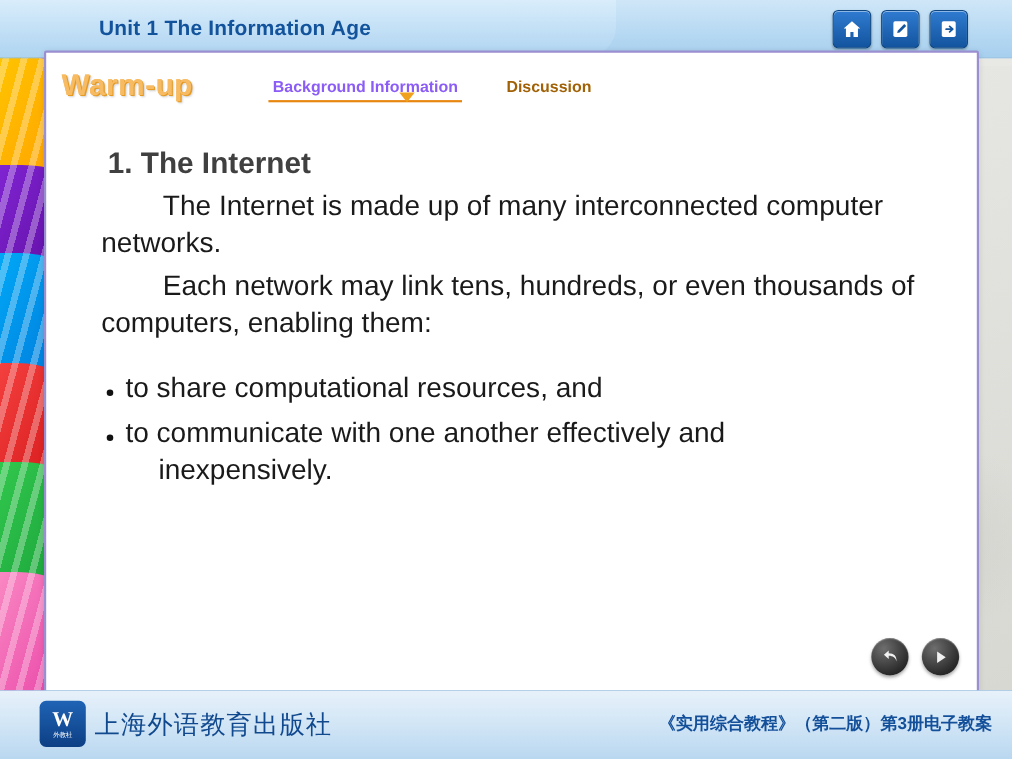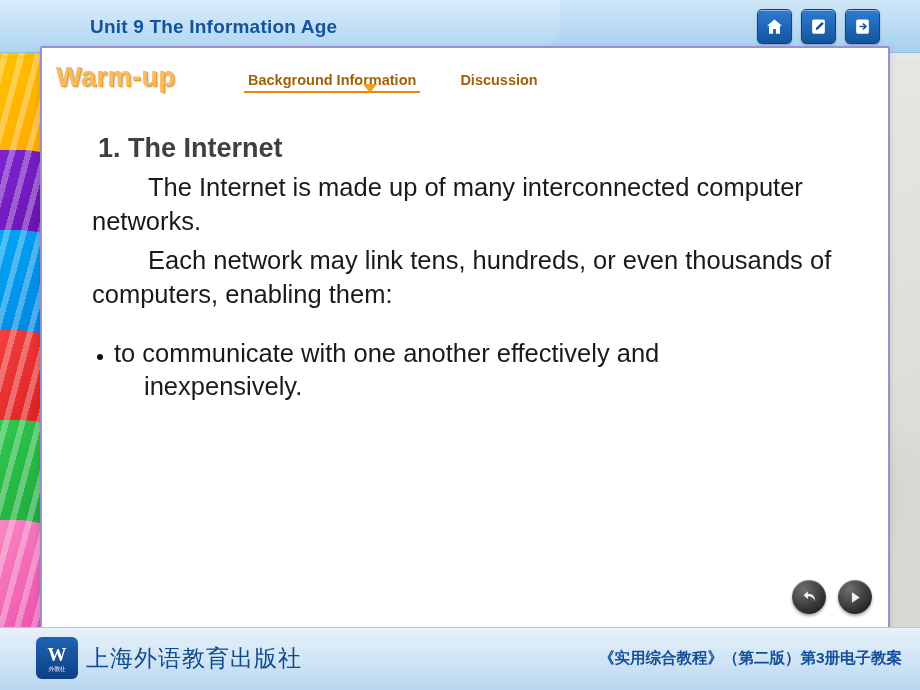"Unit 9 The Information Age" div.unit-title { text: 9 -> 1 }
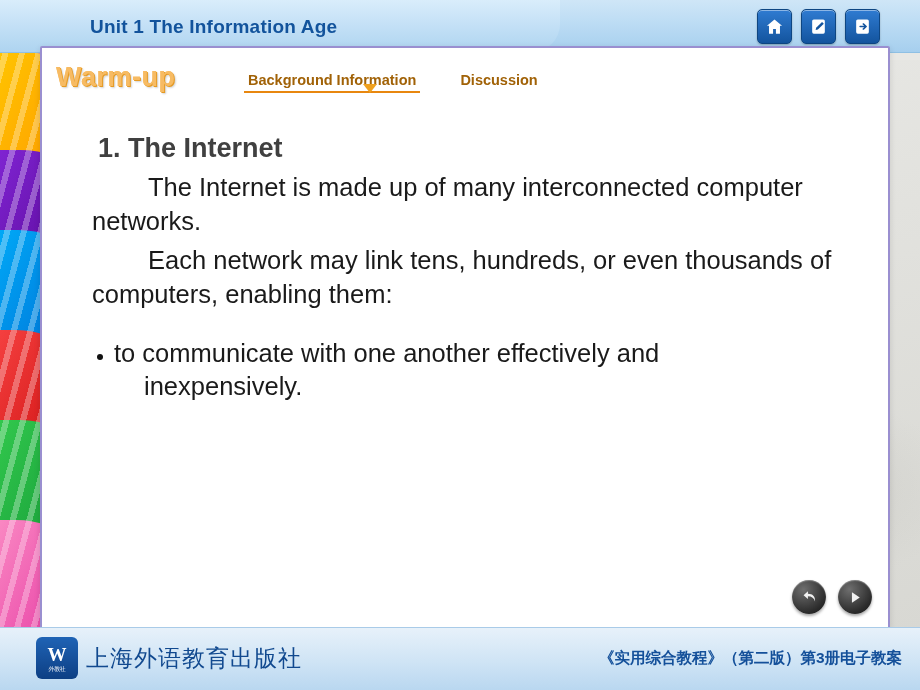"Background Information" .tab.active { color: #a16207 -> #8b5cf6 }
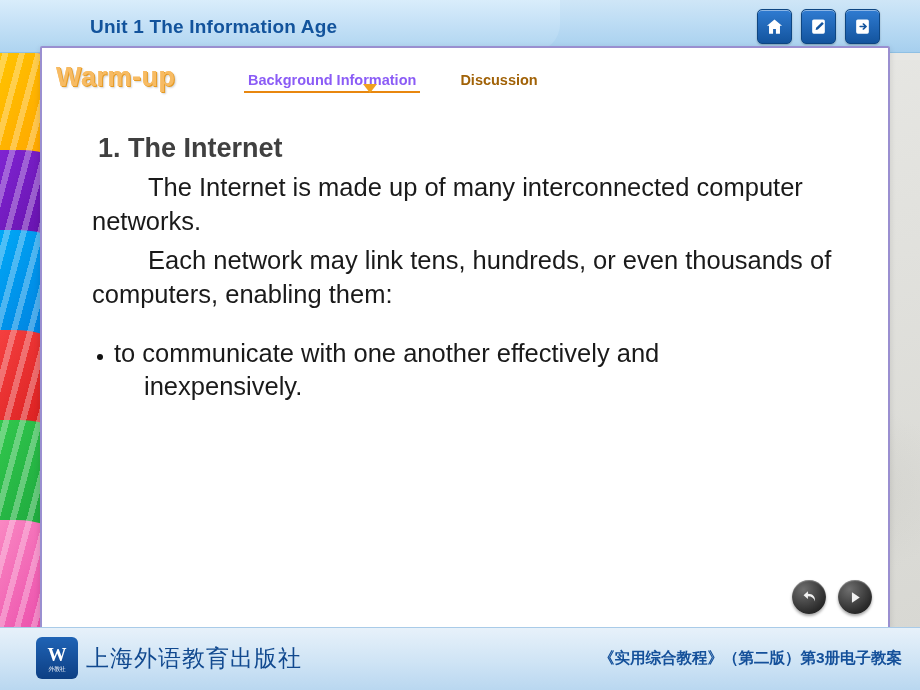"to share computational resources, and" li { html: none -> <li> <span></span> <span>to share computational resources, and</span> </li> }
